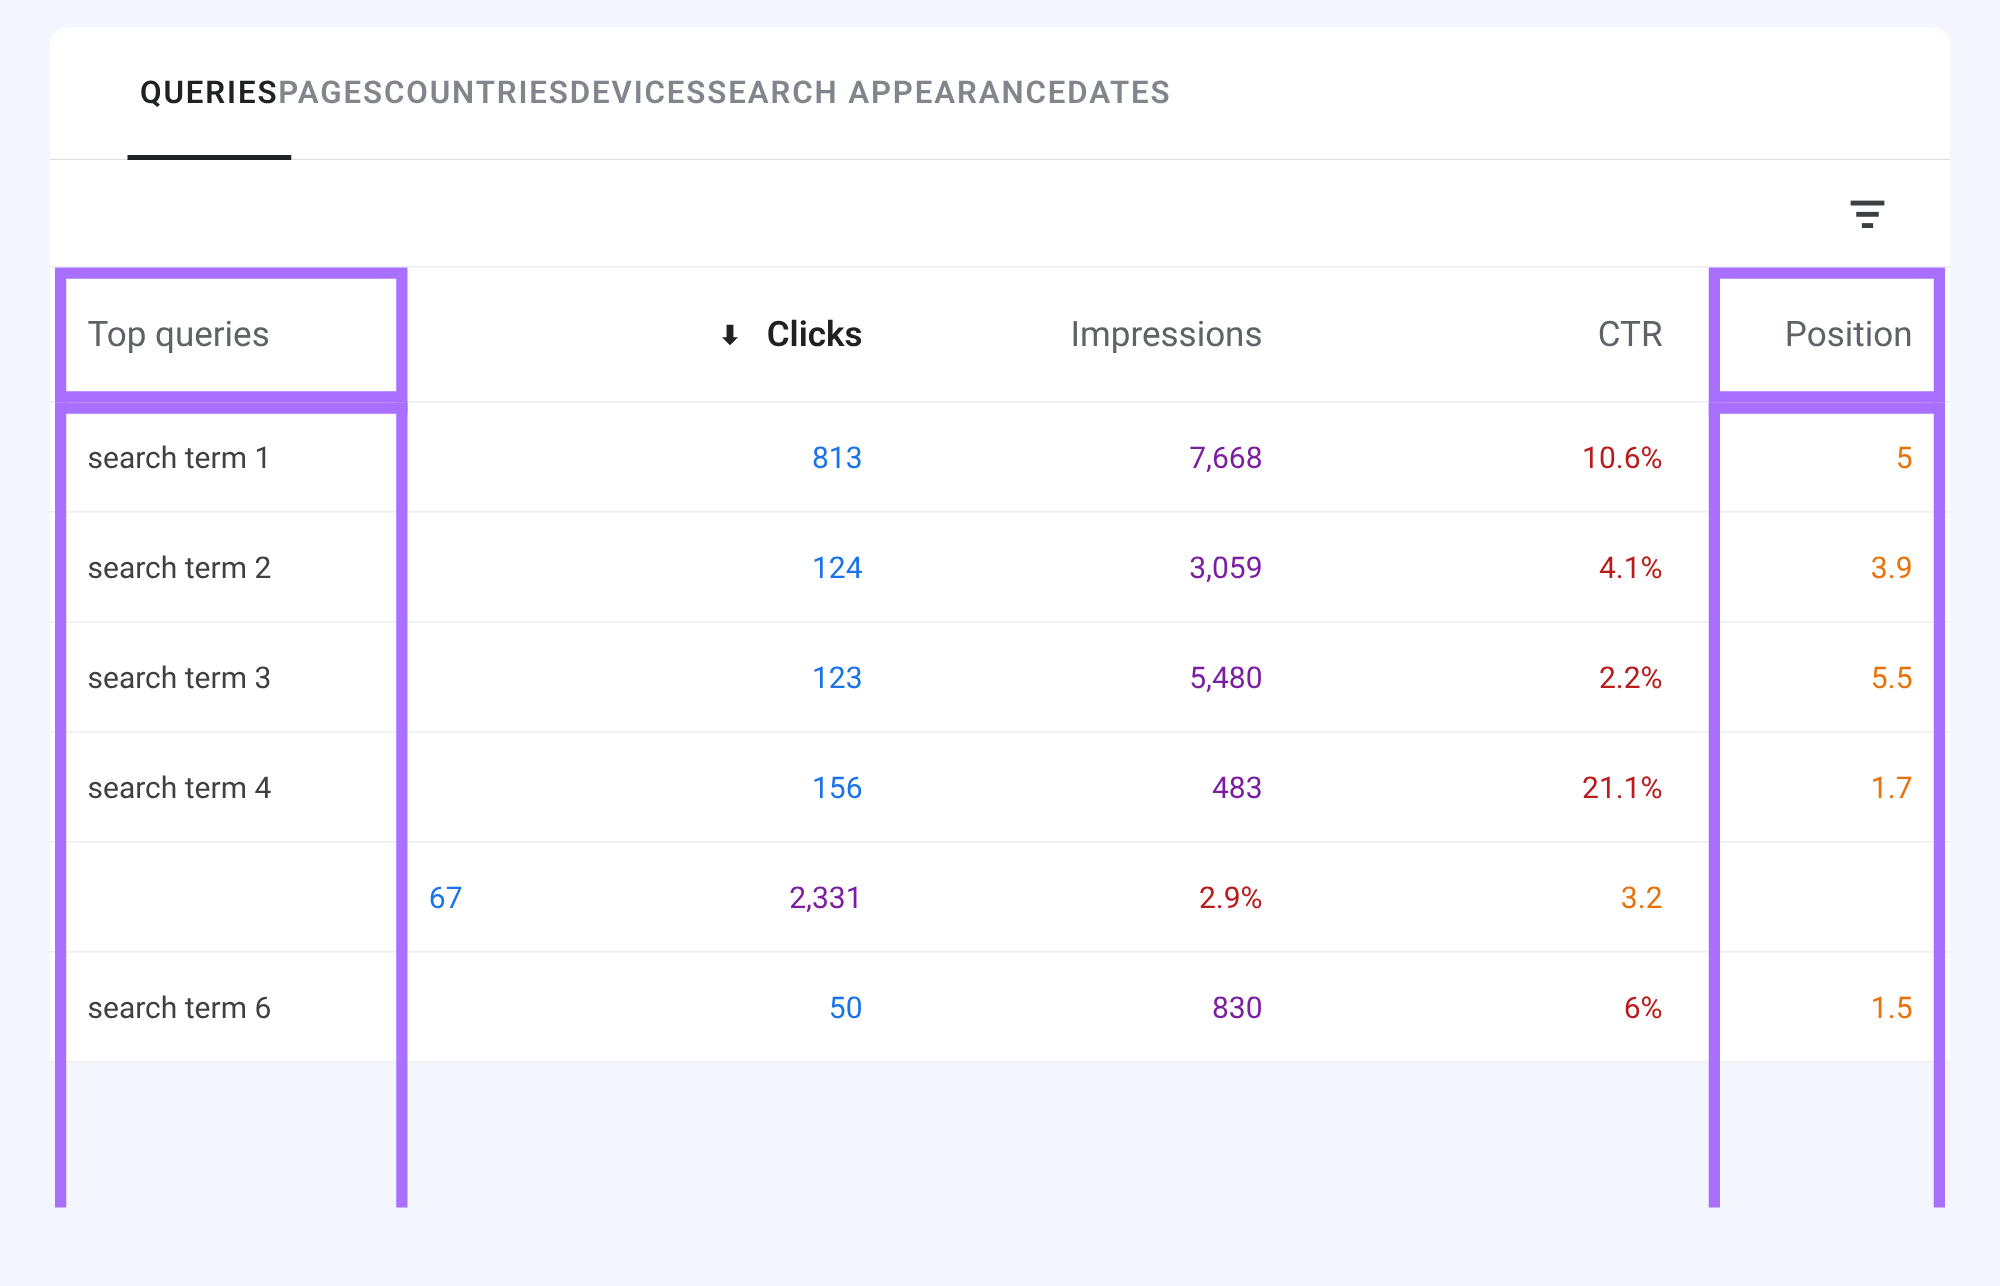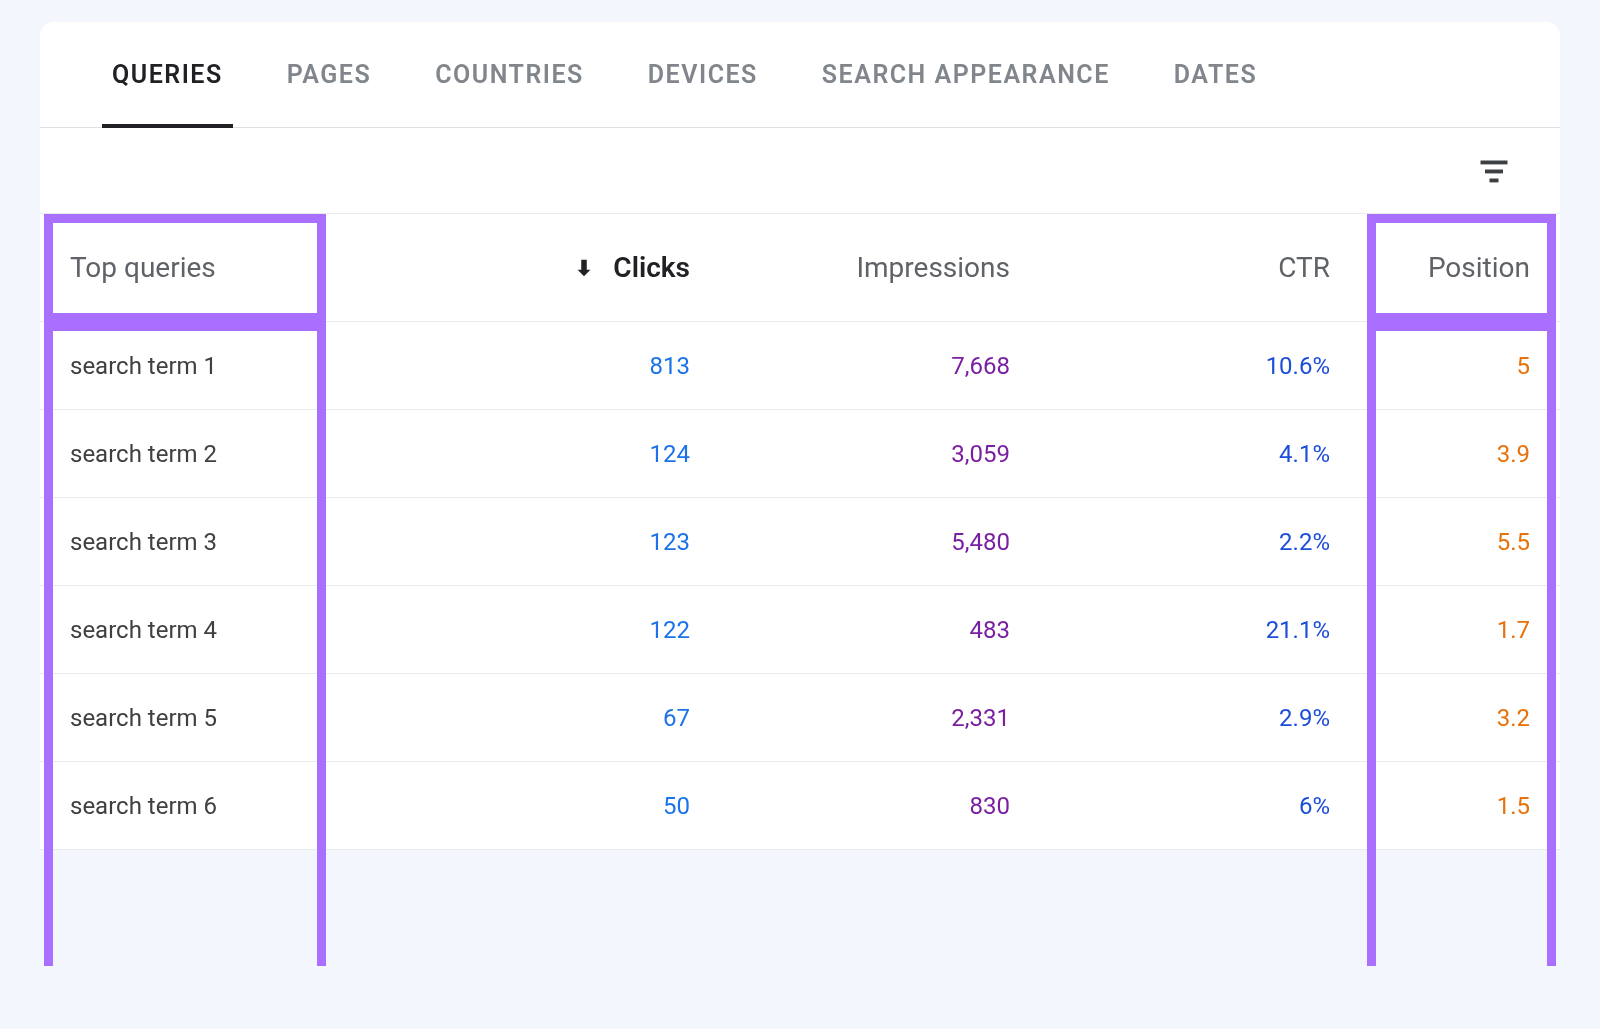"QUERIES" .tabs { gap: 64px -> none }
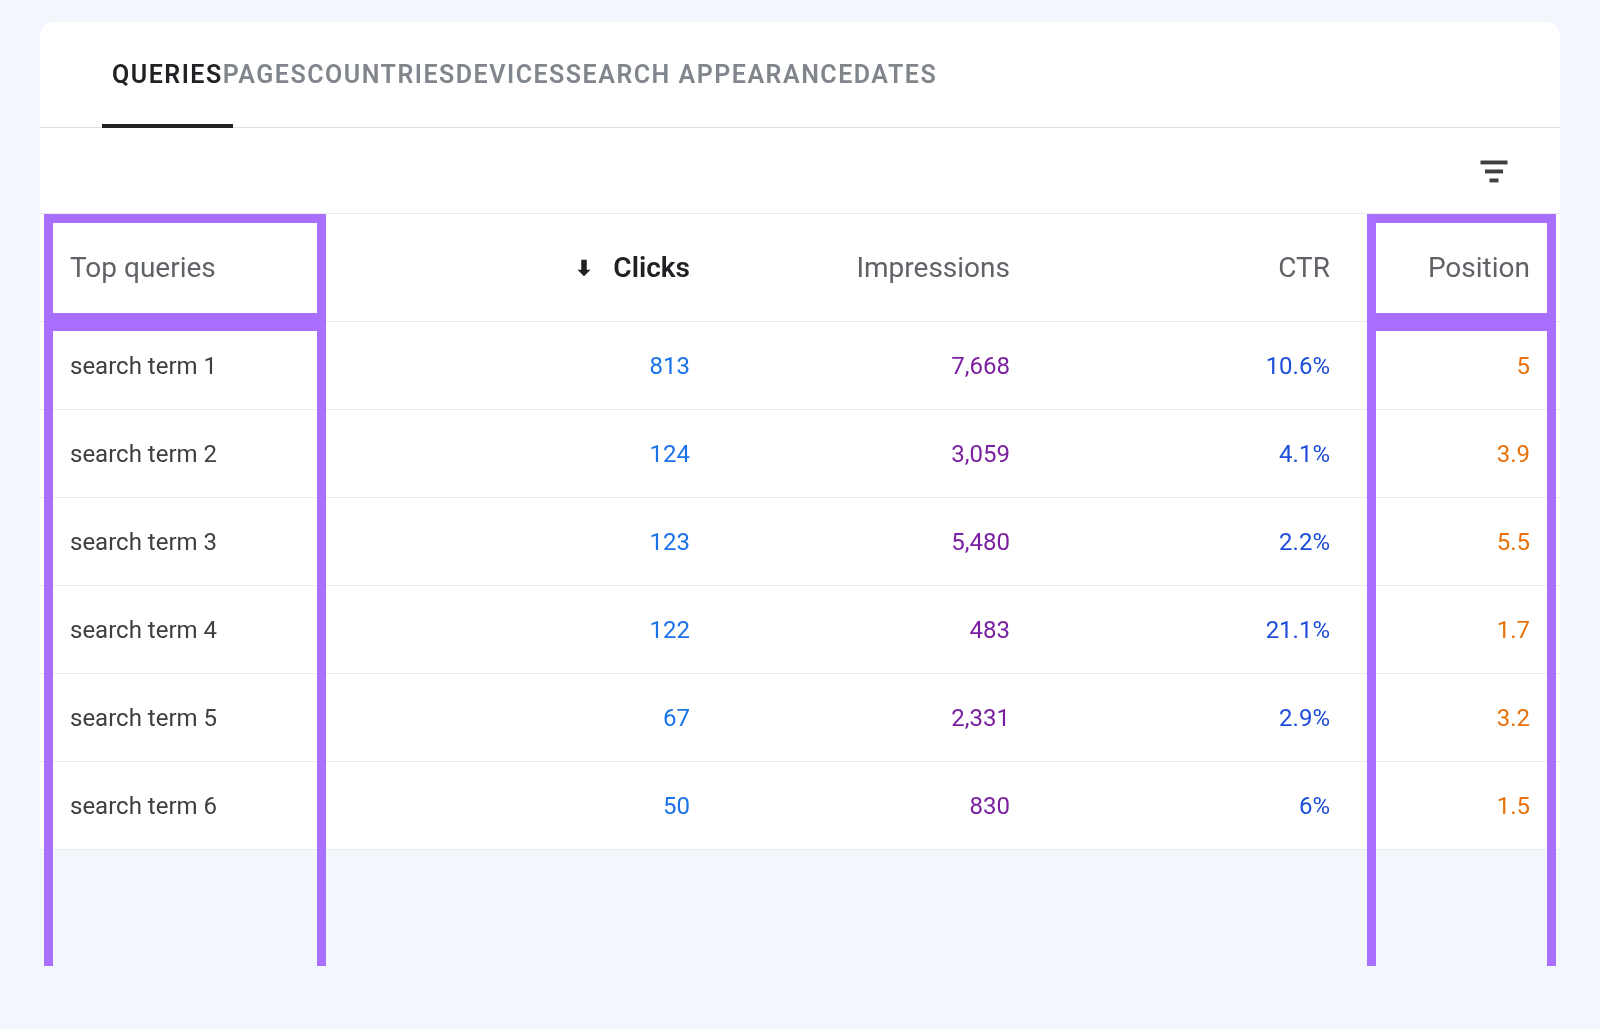"10.6%" .td.ctr { color: #1d4ed8 -> #b91c1c }
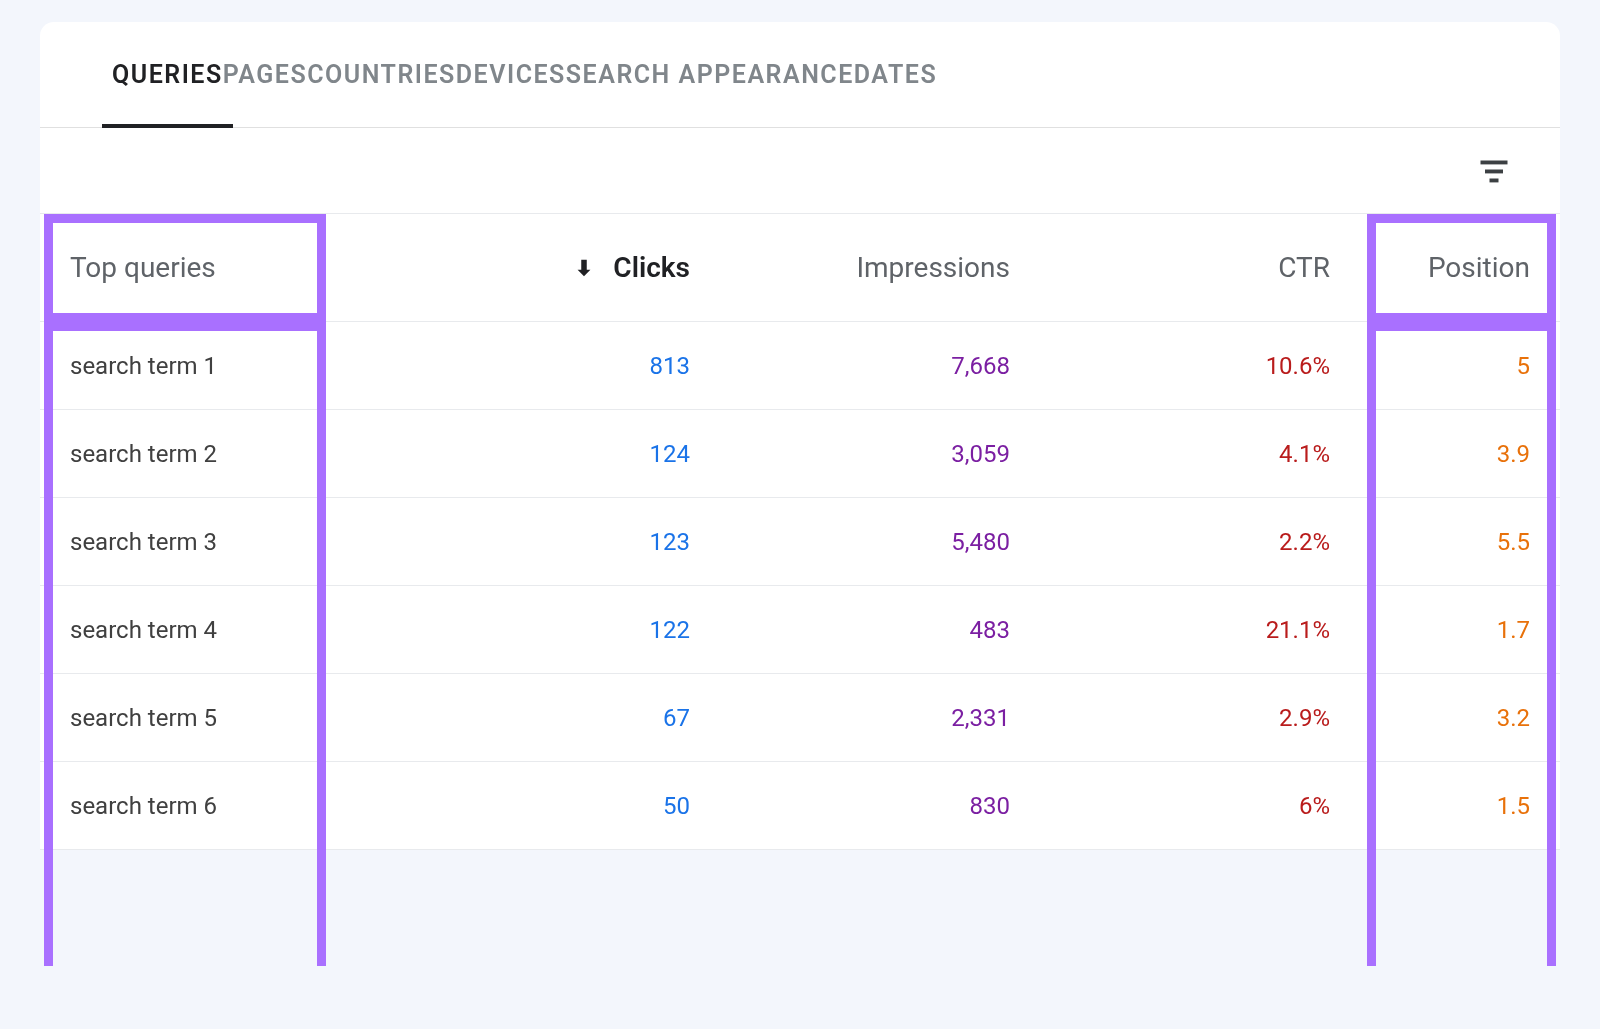"122" div.td { text: 122 -> 156 }
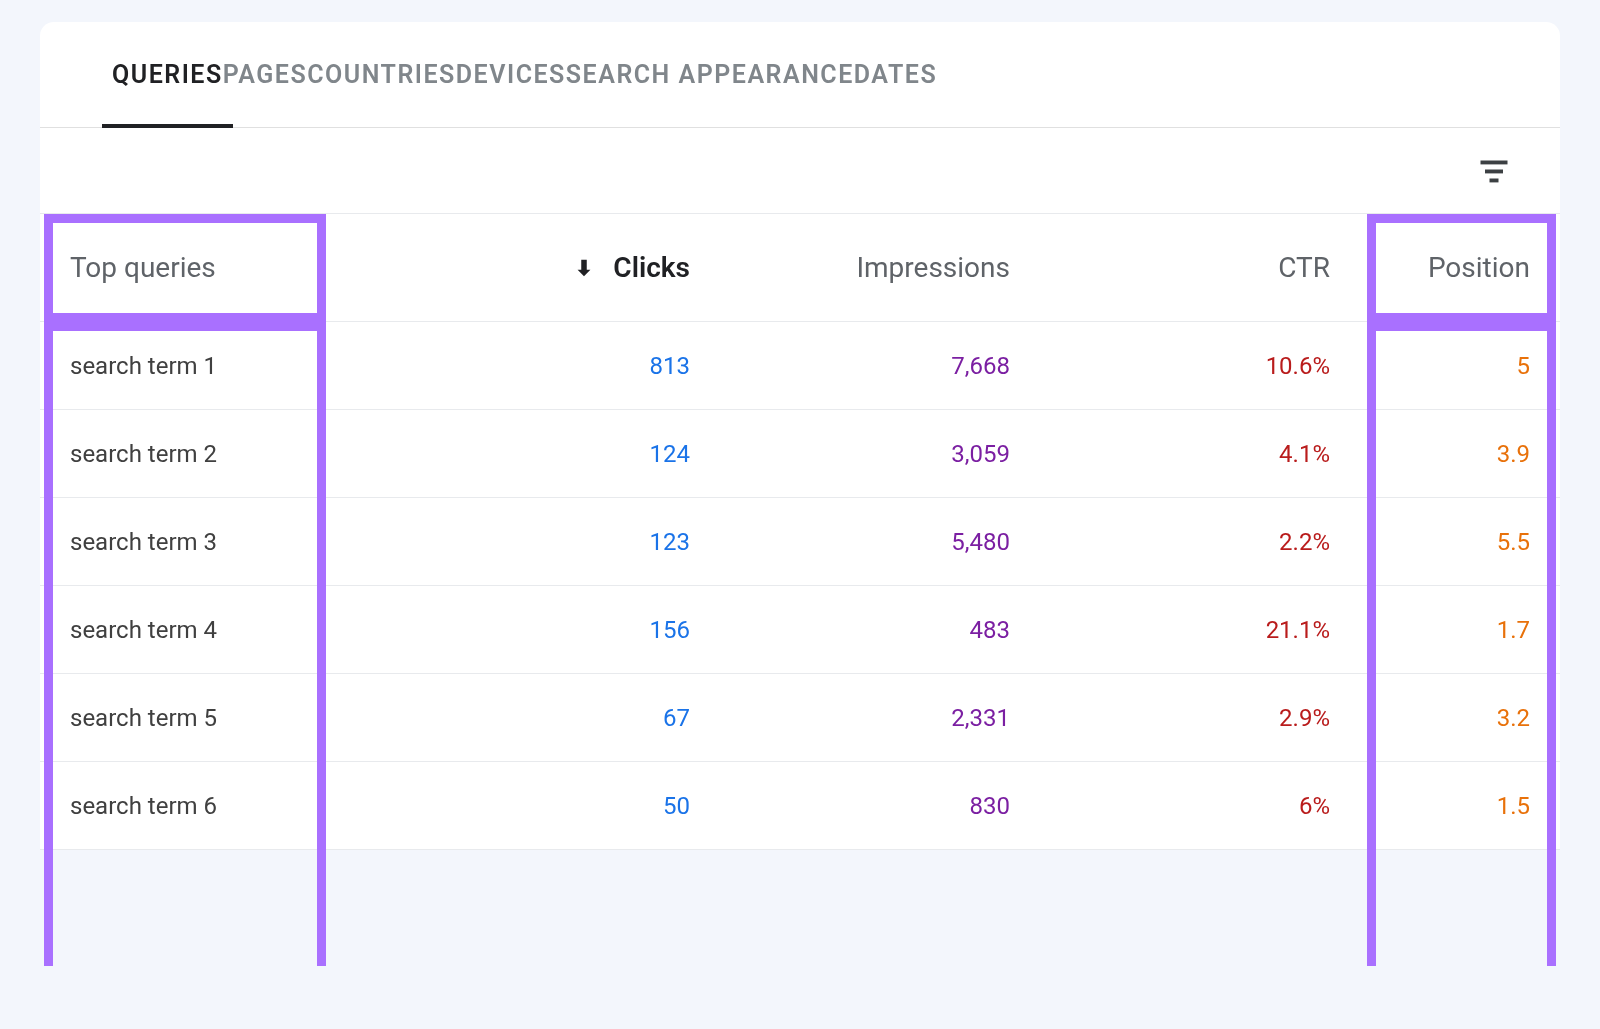"search term 5" div.td { html: <div>search term 5</div> -> none }
